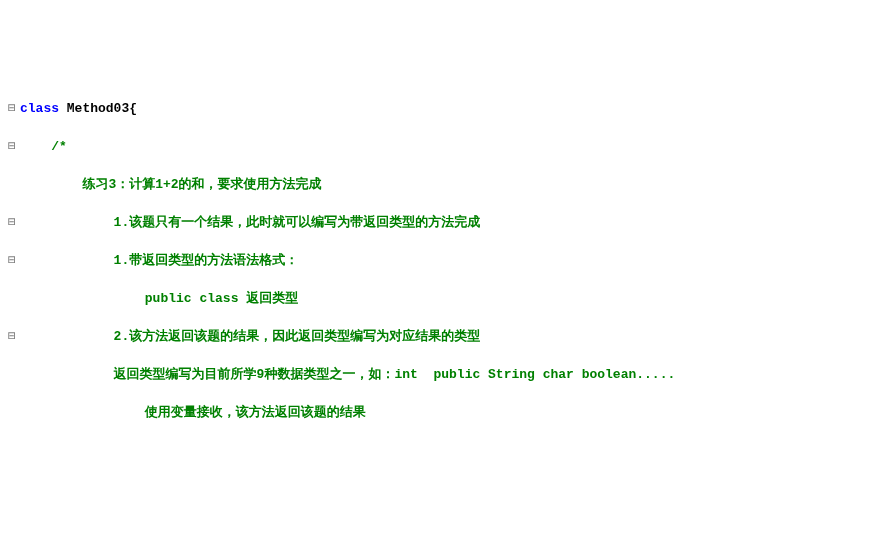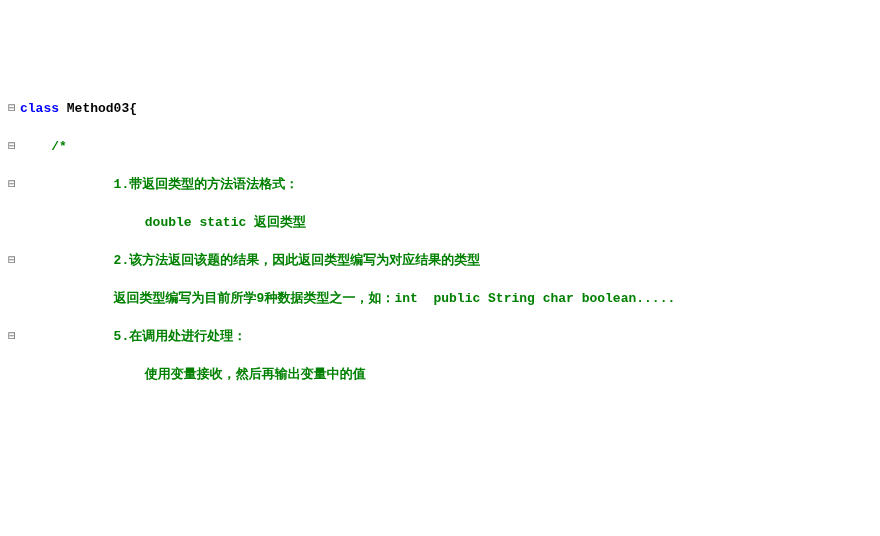"练习3：计算1+2的和，要求使用方法完成" span.line { html: none -> <span><span> </span><span> 练习3：计算1+2的和，要求使用方法完成</span></span> }
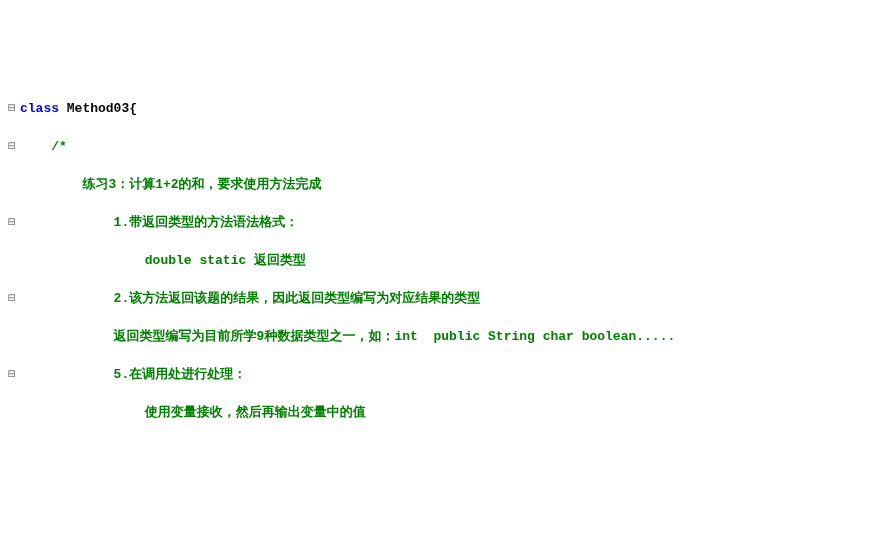"⊟ 1.该题只有一个结果，此时就可以编写为带返回类型的方法完成" span.line { html: none -> <span><span>⊟</span><span> 1.该题只有一个结果，此时就可以编写为带返回类型的方法完成</span></span> }
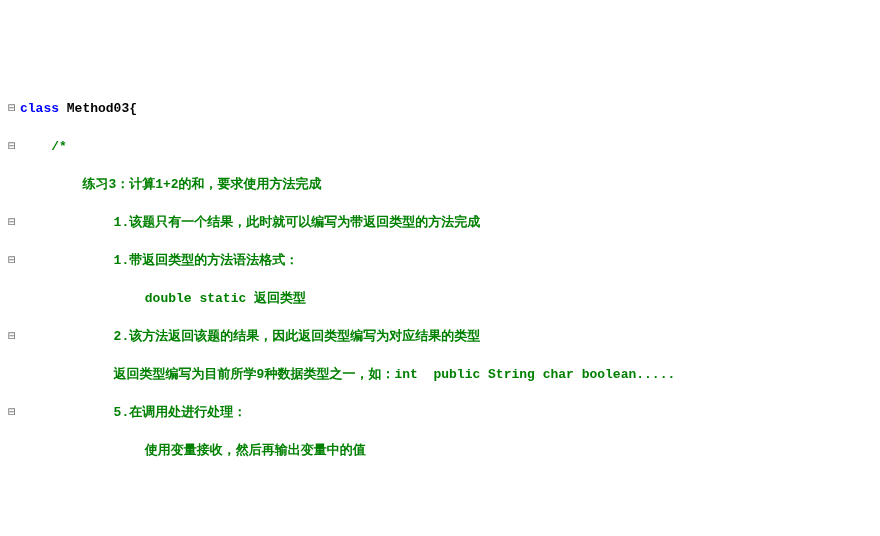"double static 返回类型" span.comment { text: double static -> public class }
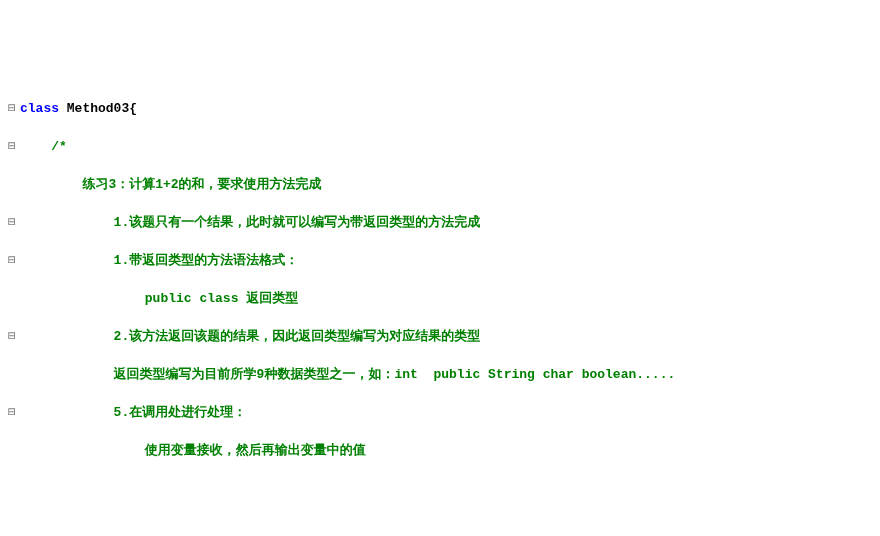"⊟ 5.在调用处进行处理：" span.line { html: <span><span>⊟</span><span> 5.在调用处进行处理：</span></span> -> none }
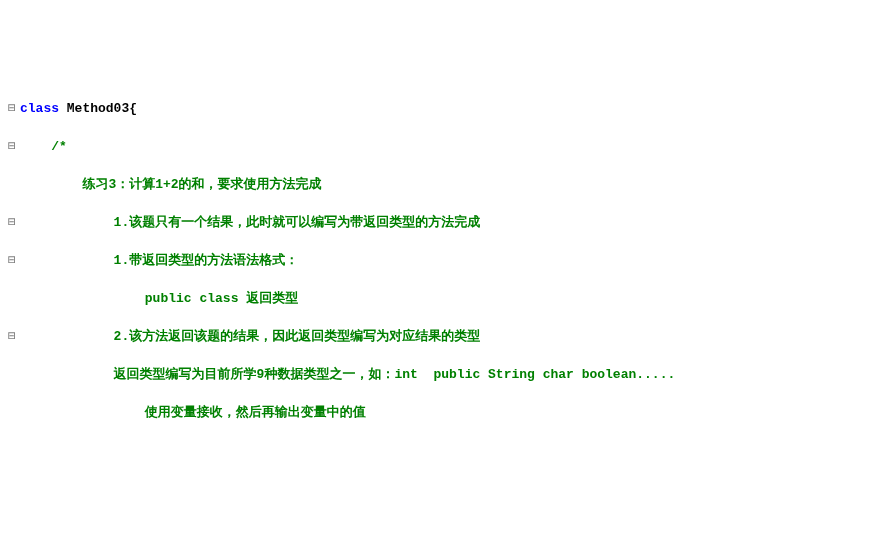"使用变量接收，然后再输出变量中的值" span.comment { text: 然后再输出变量中的值 -> 该方法返回该题的结果 }
